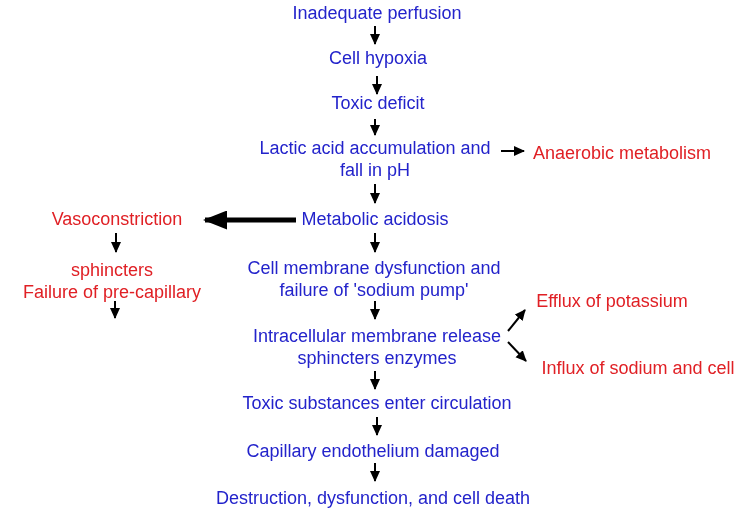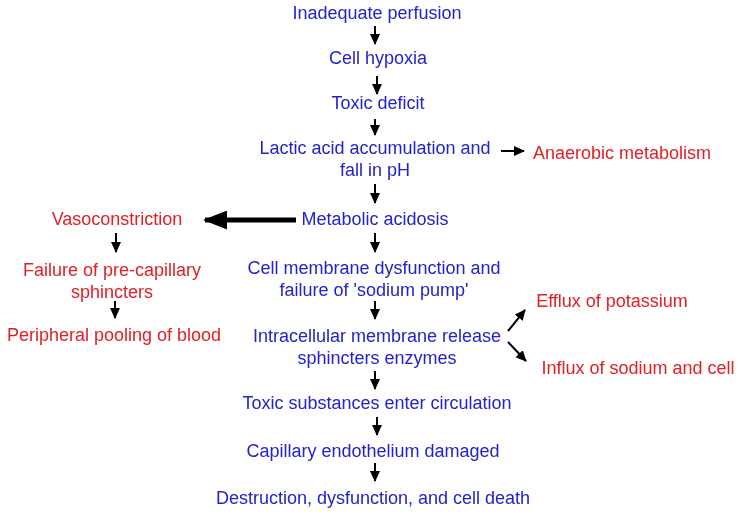"Failure of pre-capillary" span { order: before "sphincters" -> after "sphincters" }
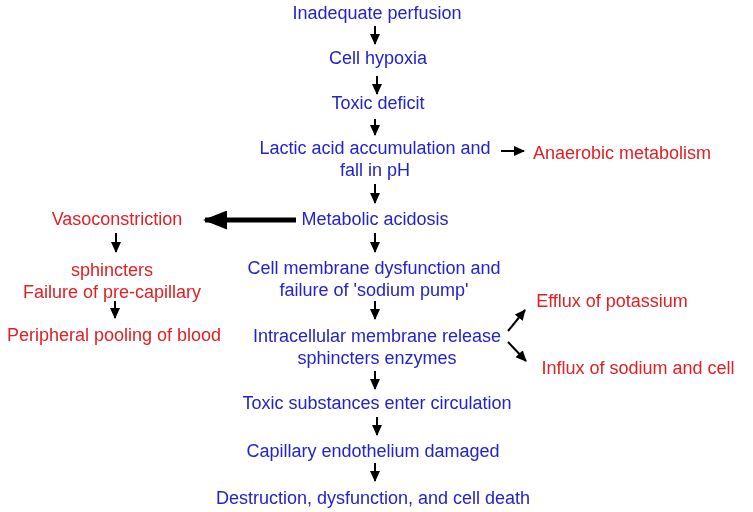"Peripheral pooling of blood" div.node { html: <div> <span>Peripheral pooling of blood</span> </div> -> none }
